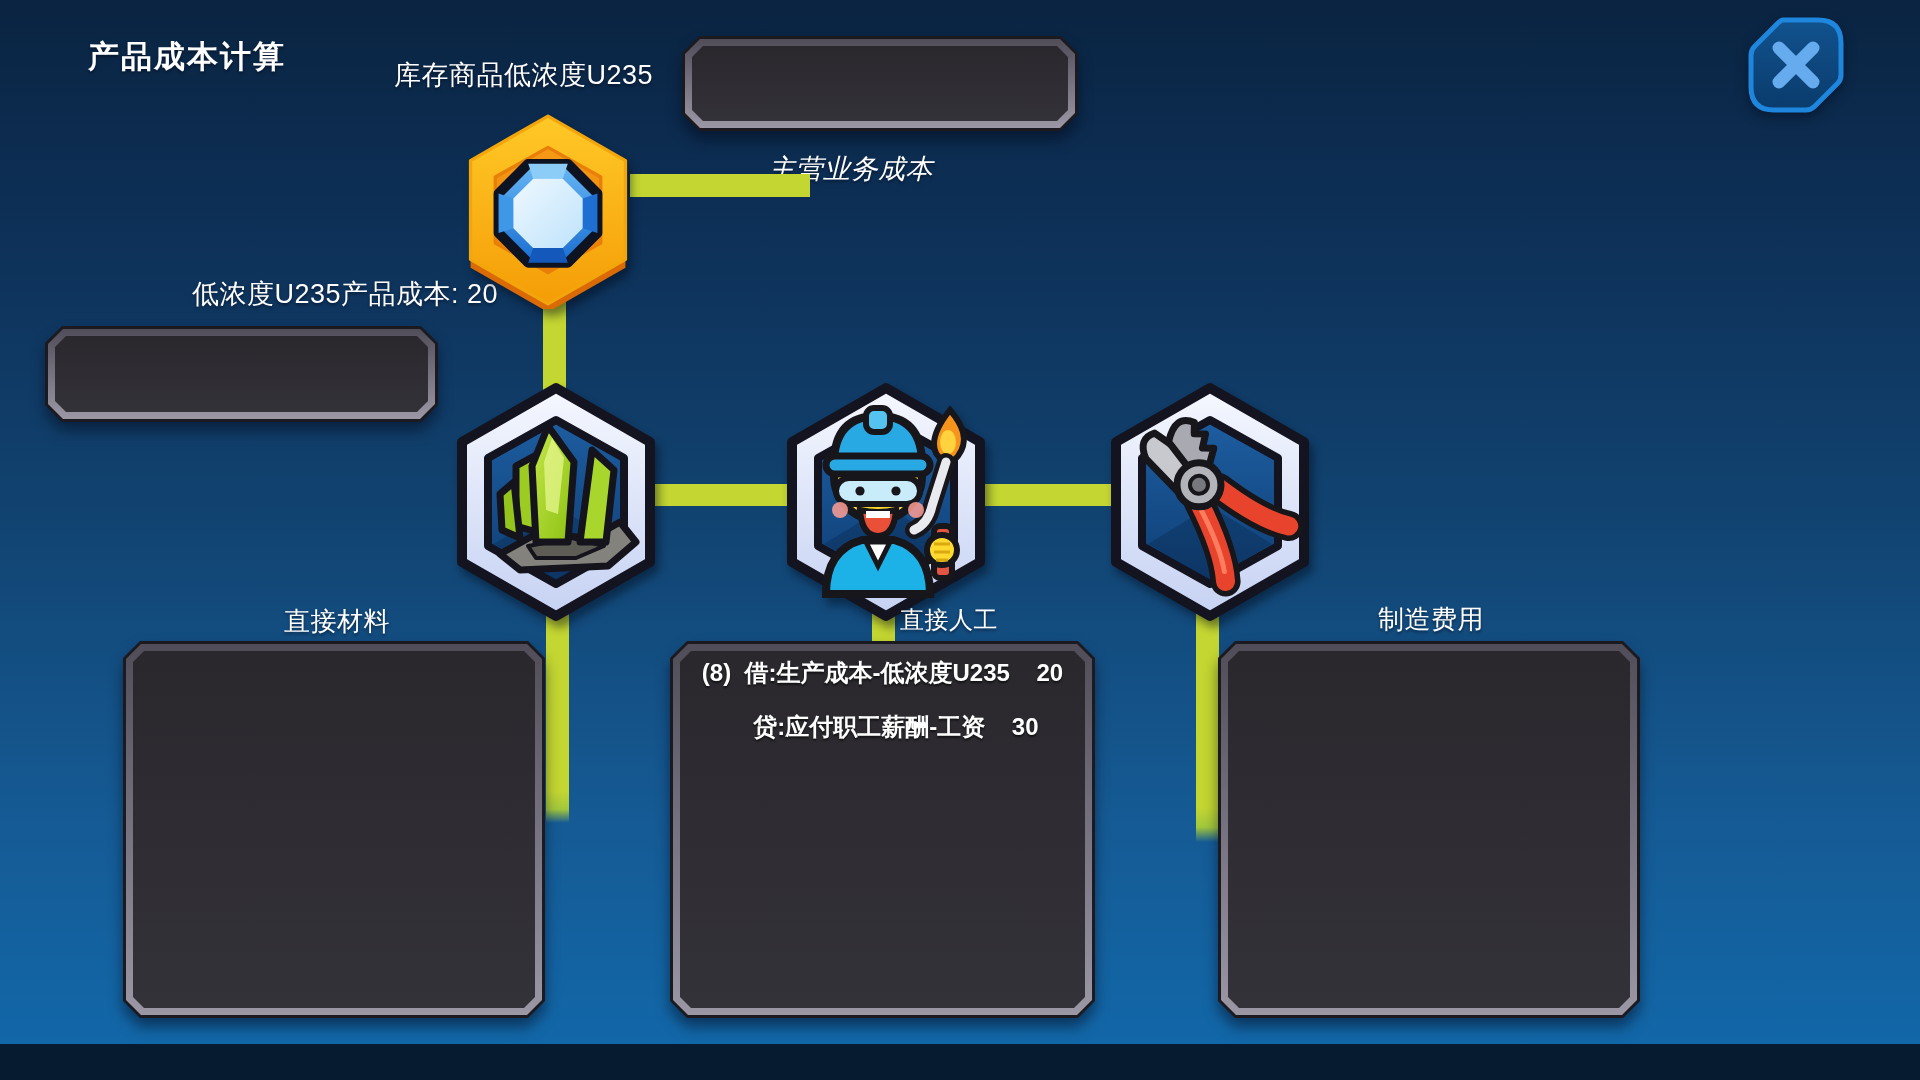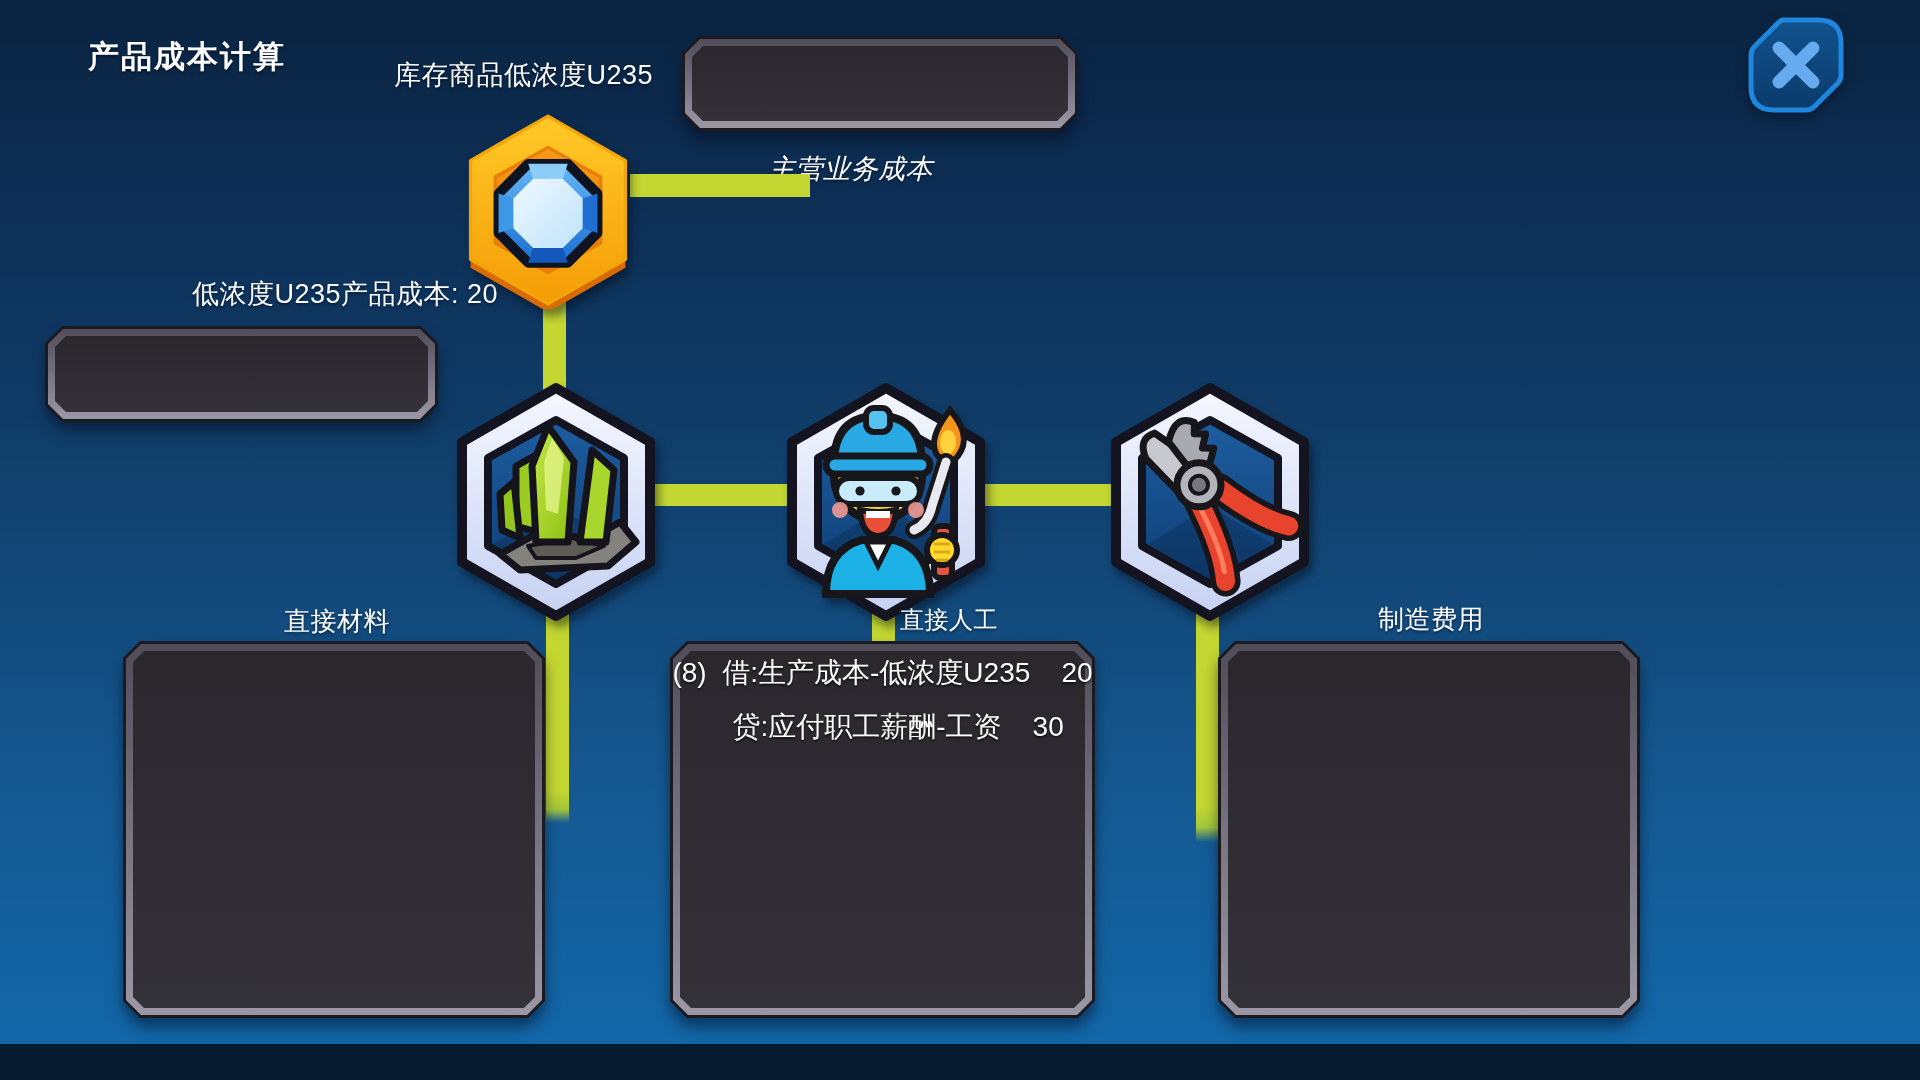"(8) 借:生产成本-低浓度U235 20" .entry { font-size: 28px -> 24px; font-weight: normal -> bold }
